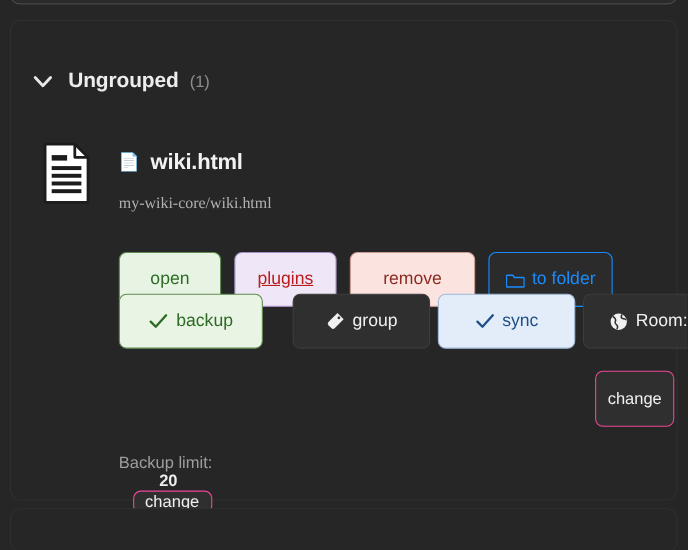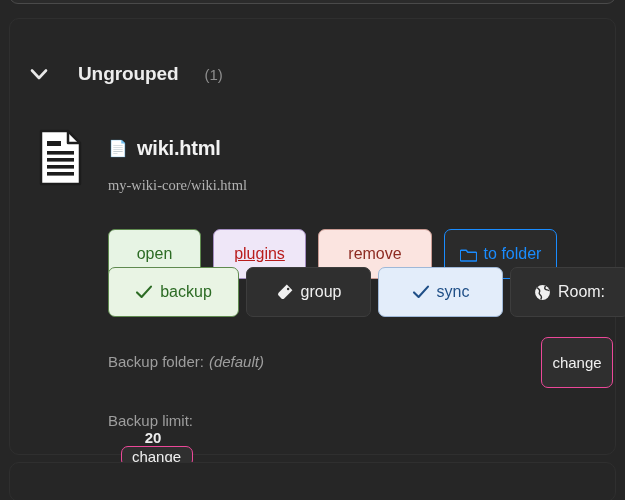"Ungrouped" .group-header { gap: 26px -> 10px }
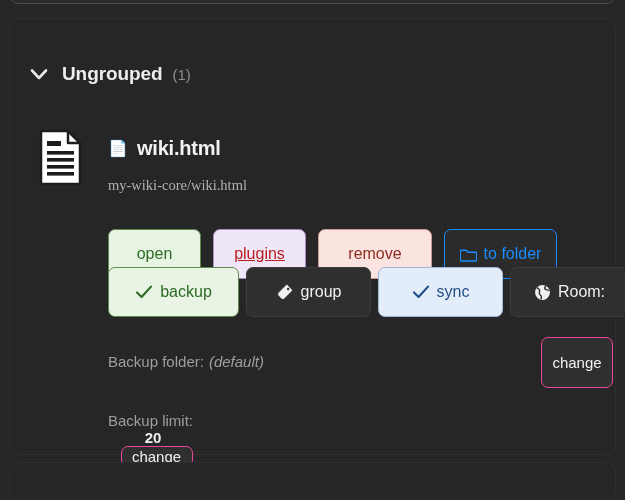"group" .b-group { margin-left: none -> 20px }
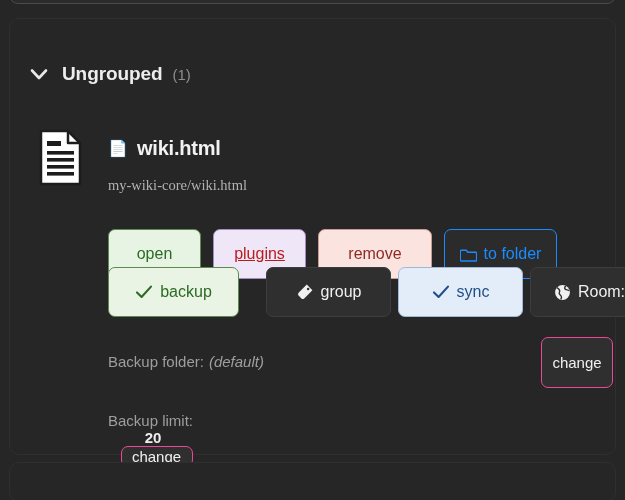"Backup folder:" div.setting-row { html: <div> <span>Backup folder:</span> <span>(default)</span> </div> -> none }
